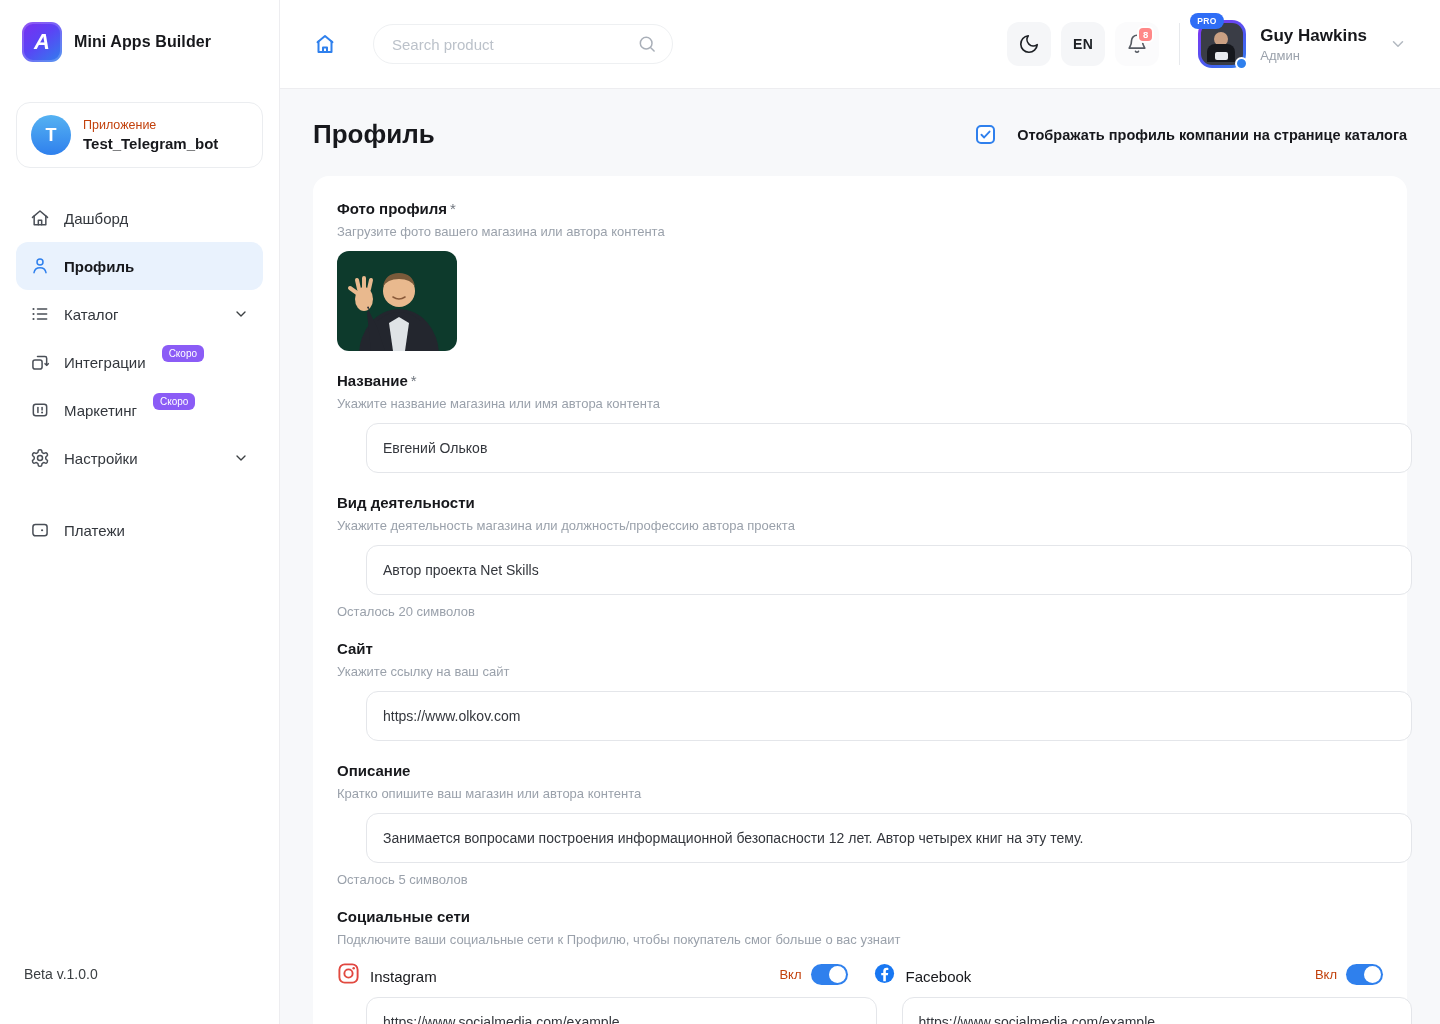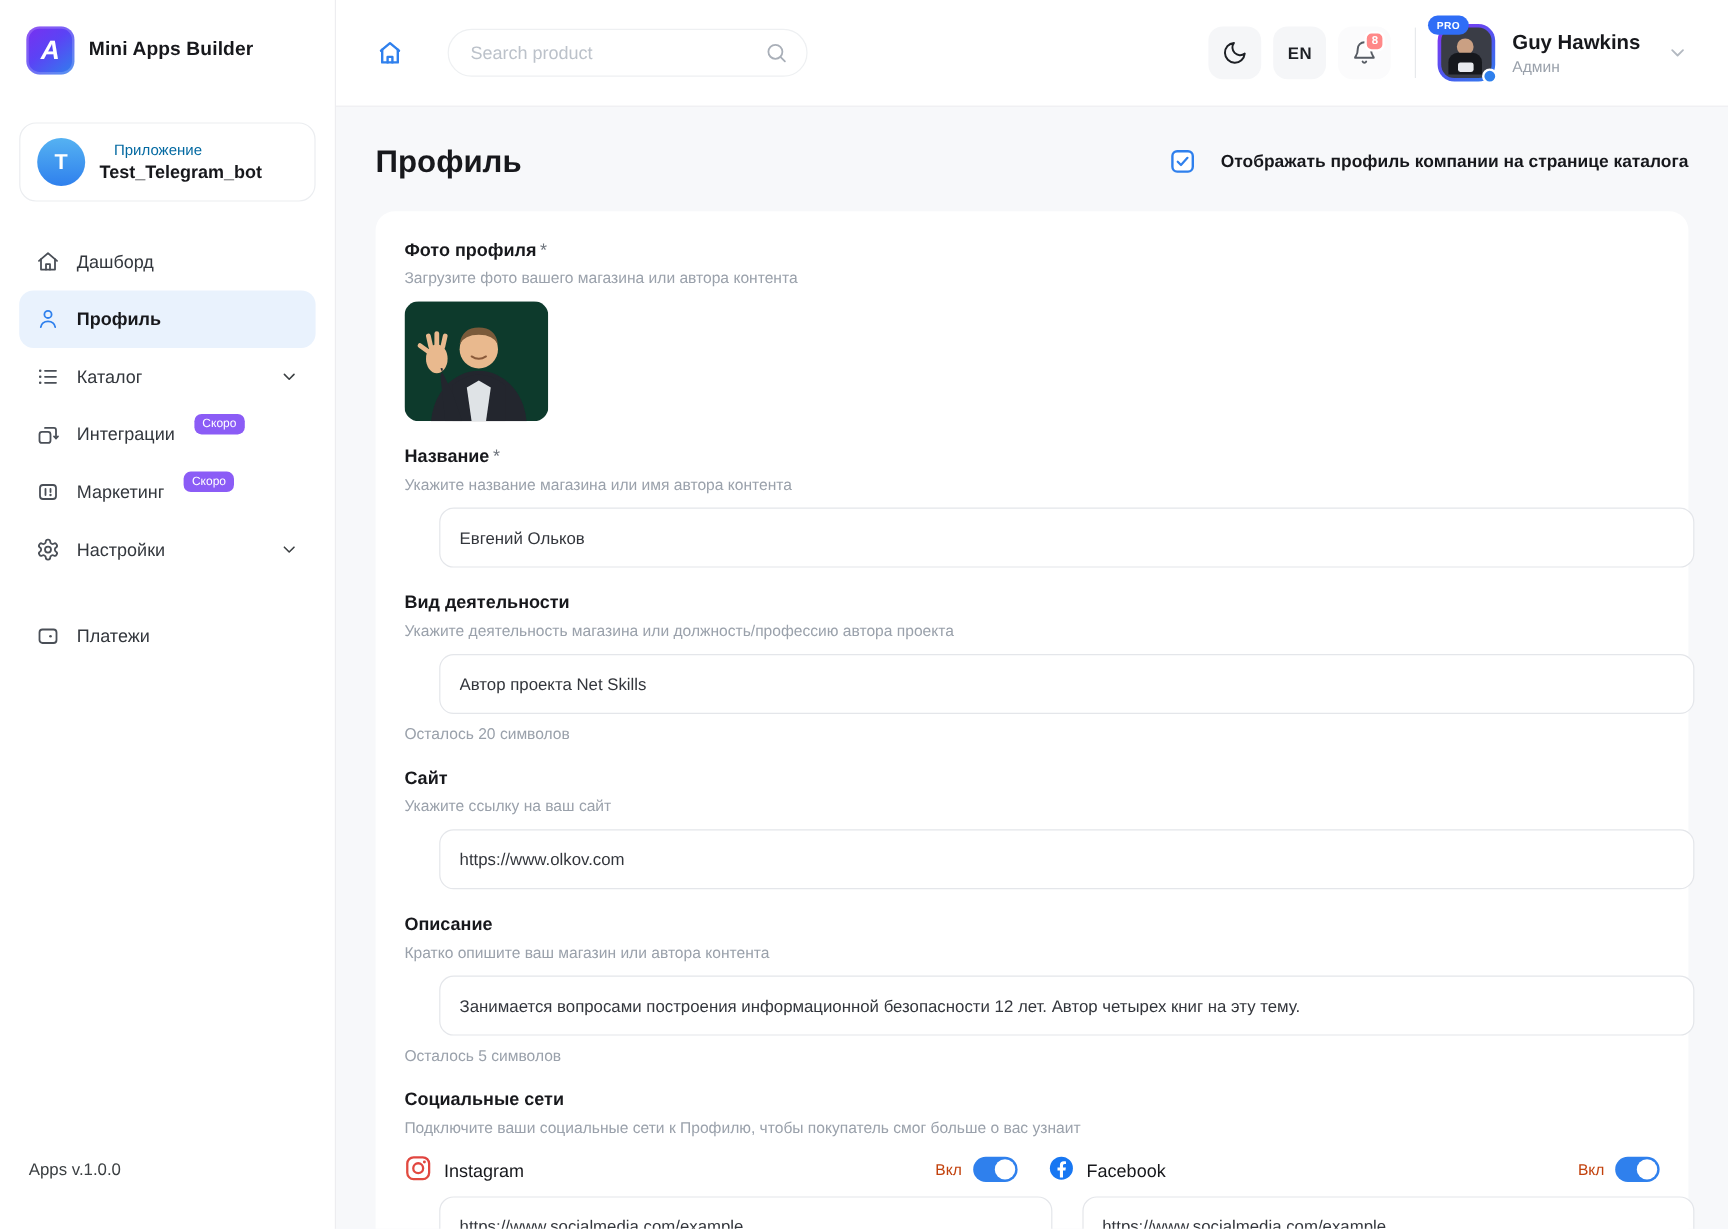"Приложение" .app-label { color: #0369a1 -> #c2410c; margin-left: 12px -> none }
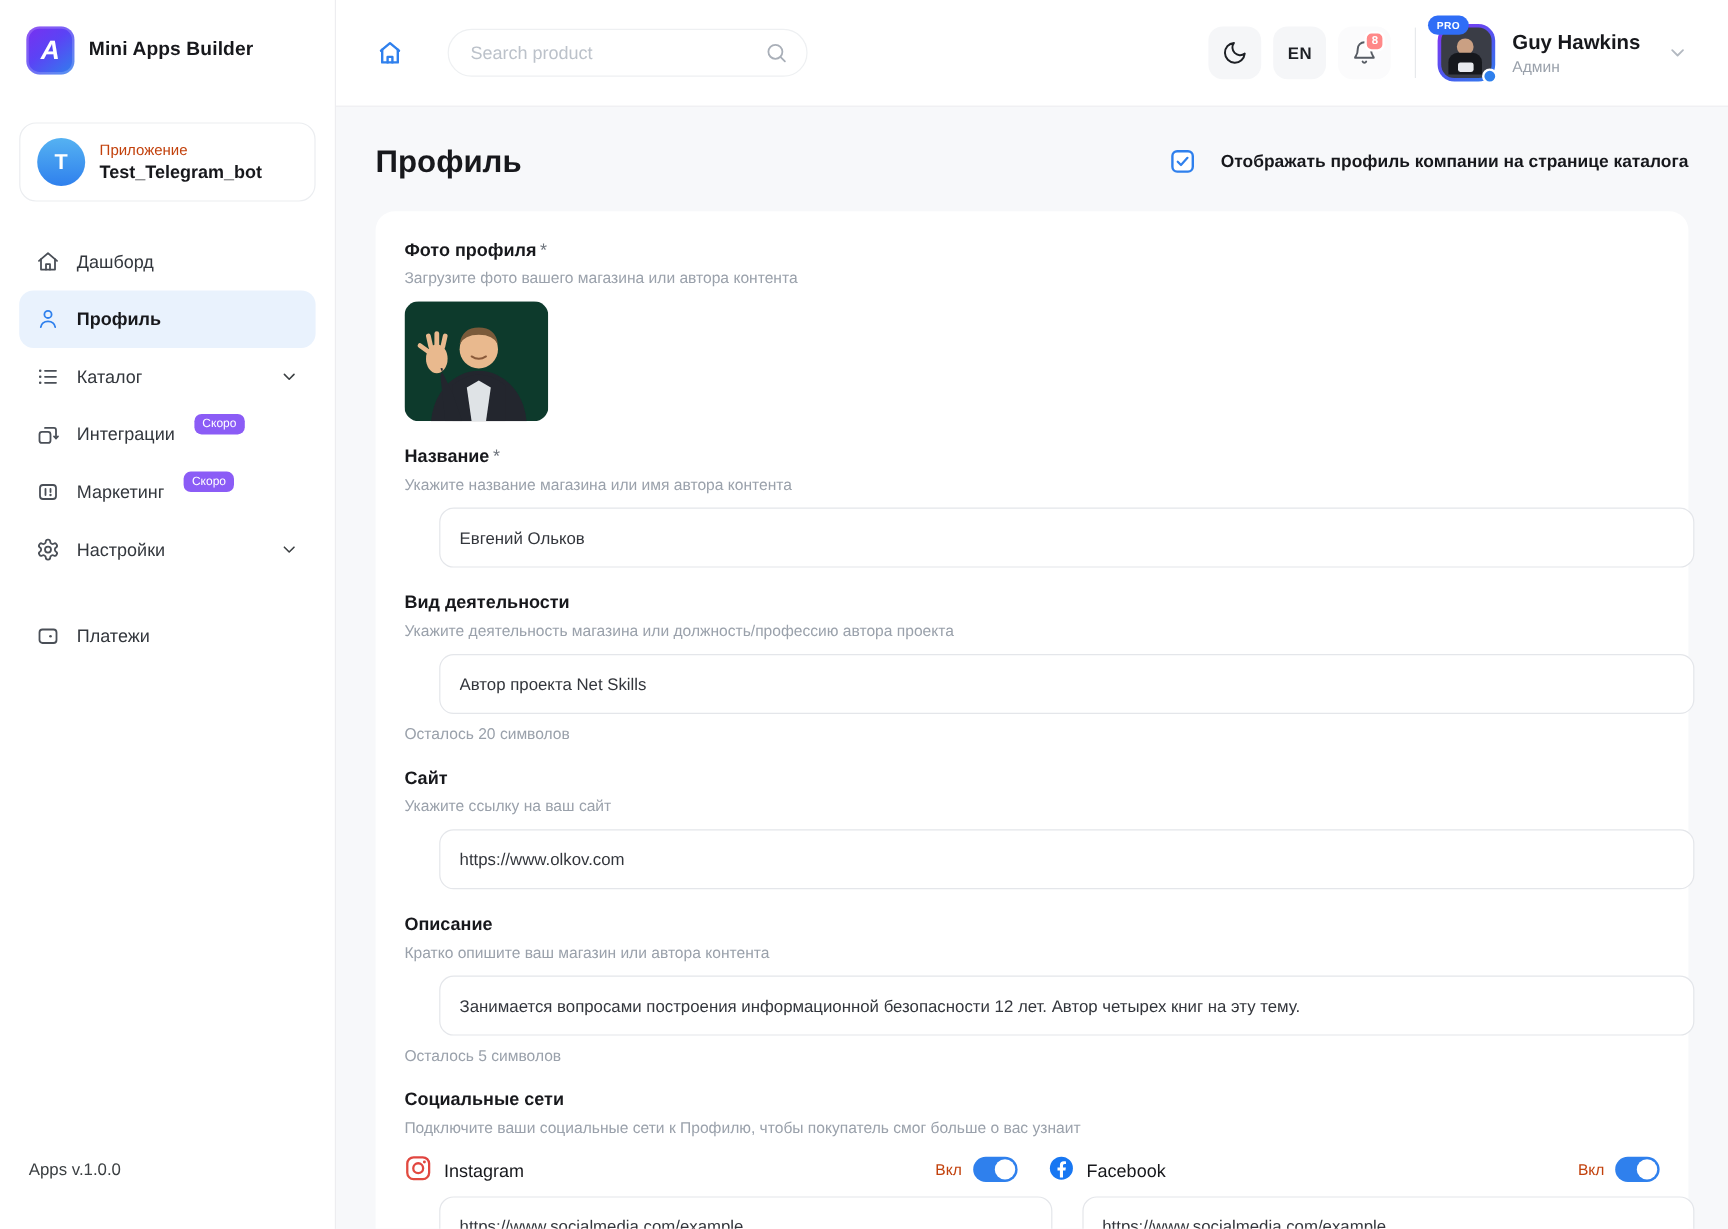"Apps v.1.0.0" div.version { text: Apps -> Beta }
